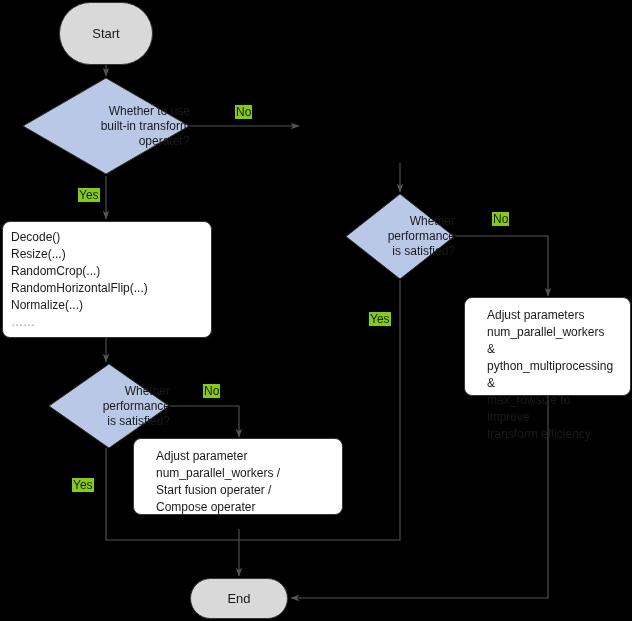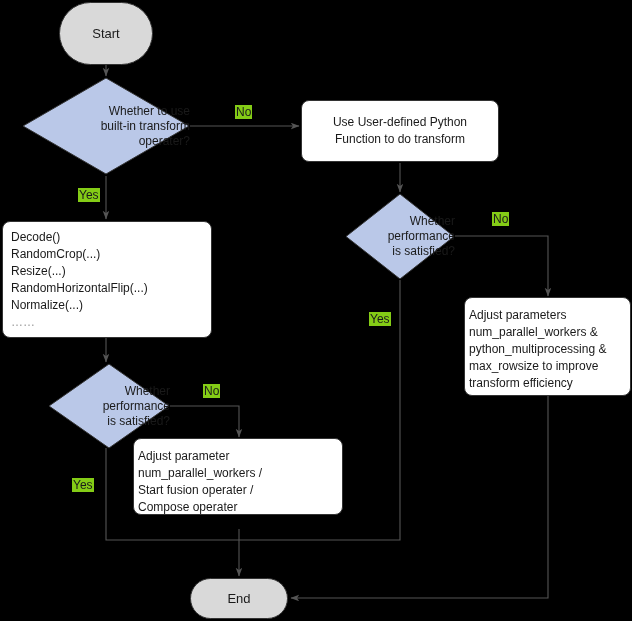"Use User-defined Python" div.node { html: <div> <div> <div>Use User-defined Python</div> <div>Function to do transform</div> </div> </div> -> none }
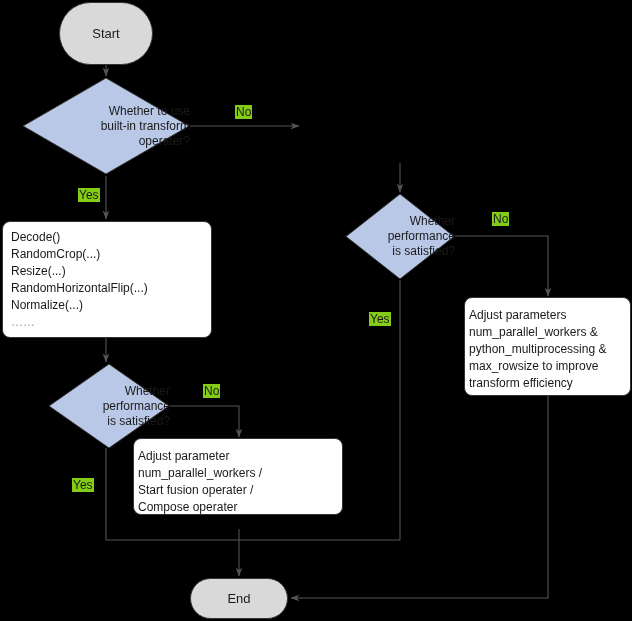"RandomCrop(...)" div.listline { order: before "Resize(...)" -> after "Resize(...)" }
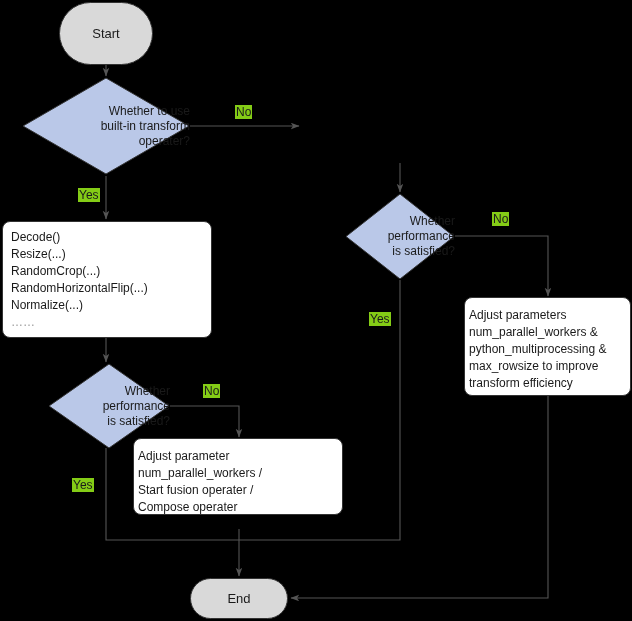"Adjust parameters" .process.padded { padding: 9px 4px -> 9px 22px }
